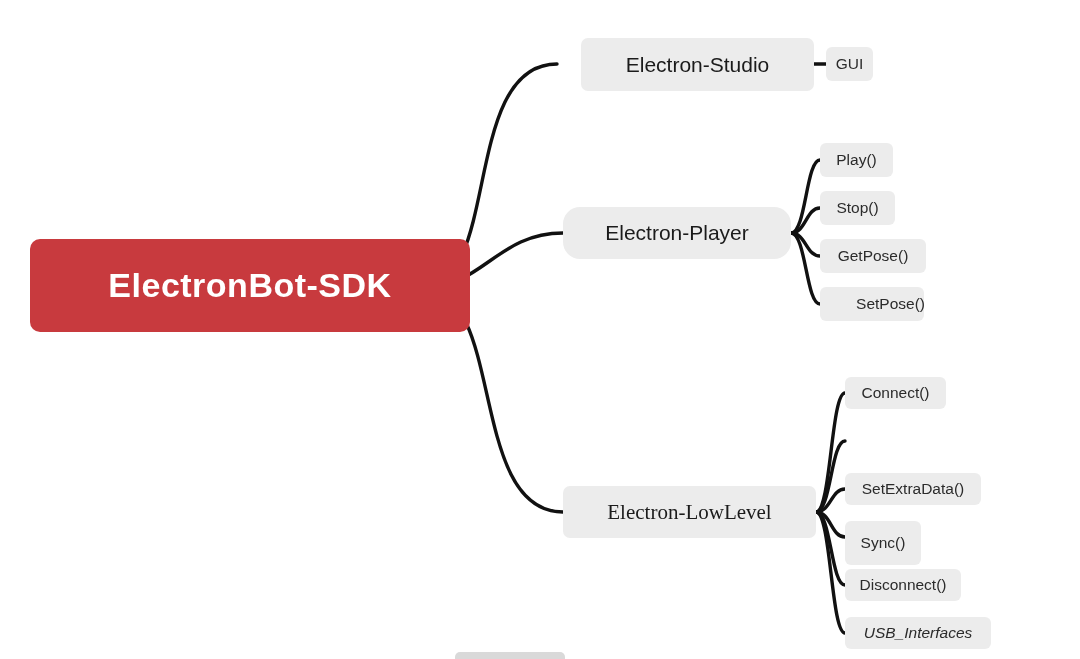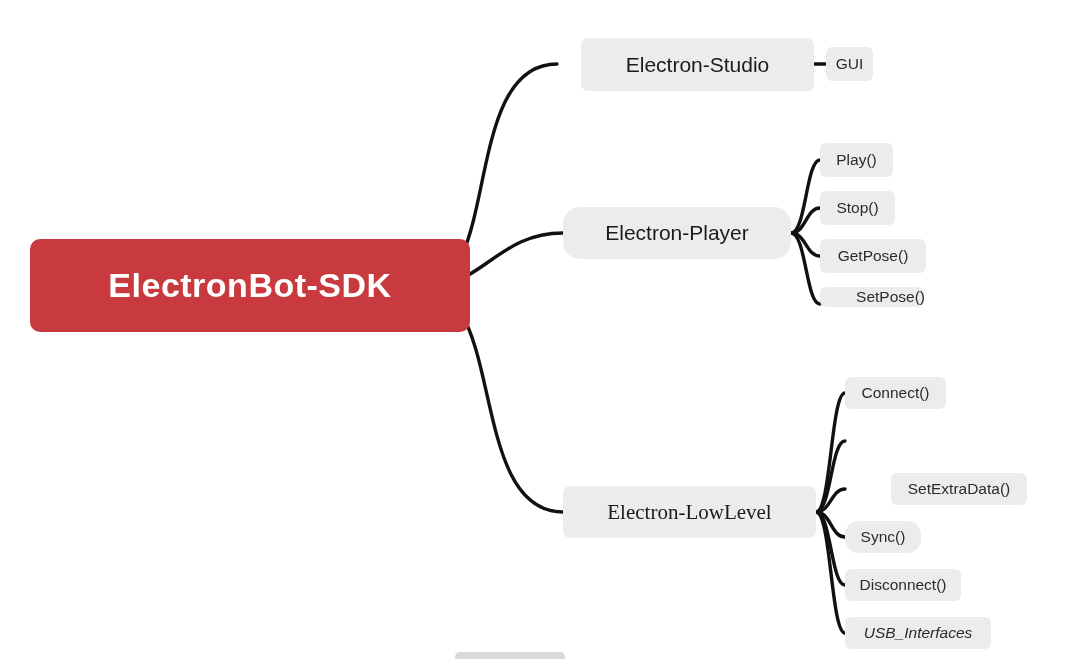"SetPose()" div.node { height: 20px -> 34px }
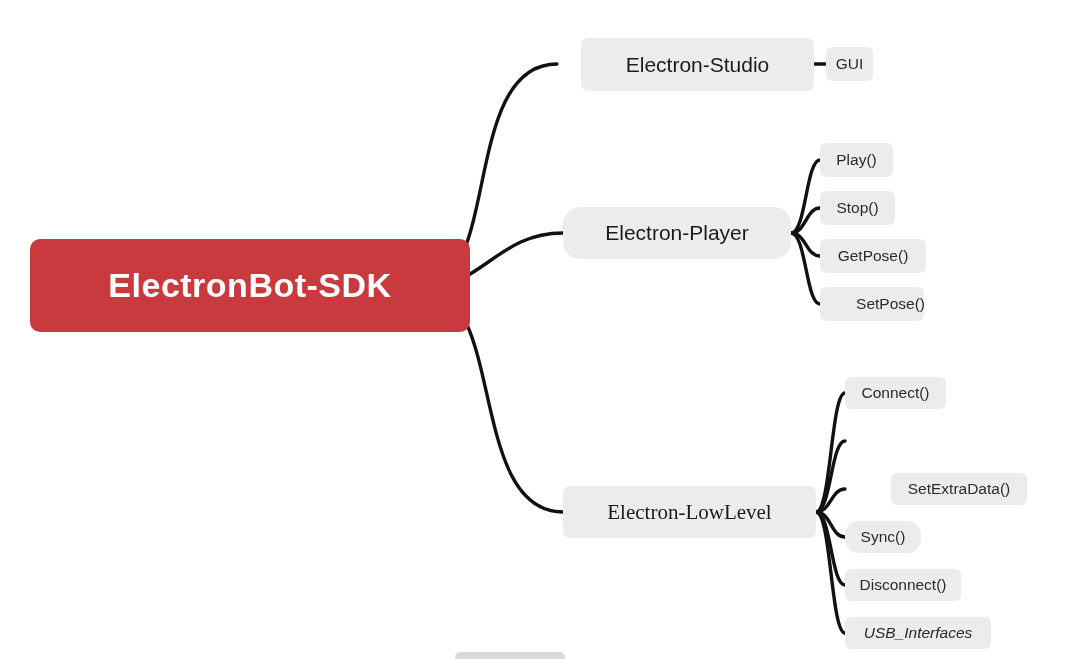"SetExtraData()" div.node { margin-left: 46px -> none }
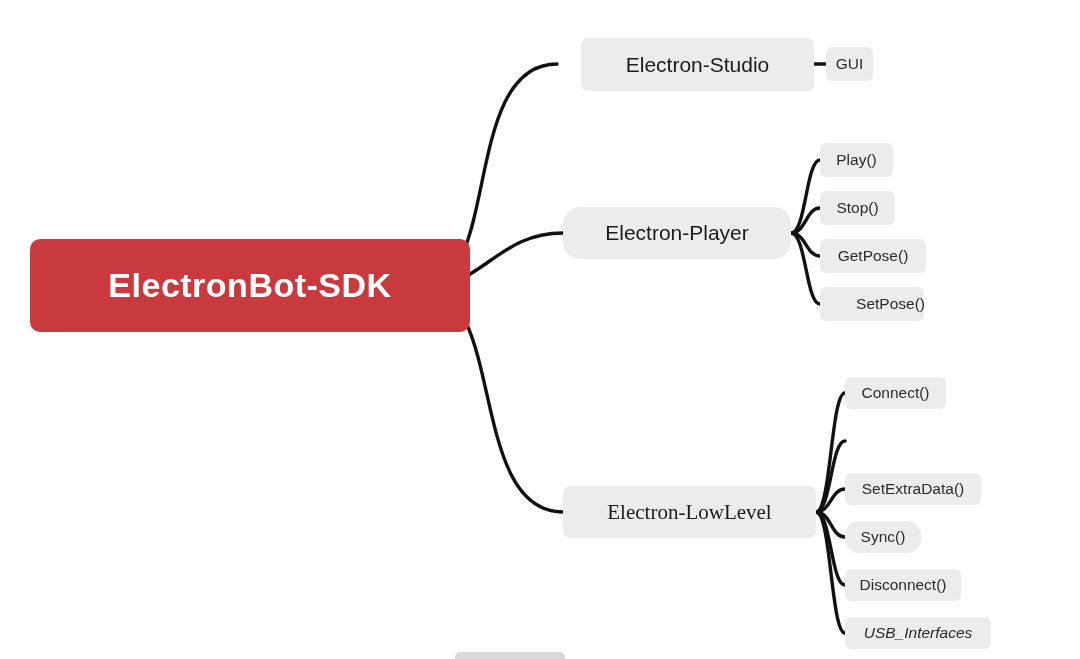"Sync()" div.node { border-radius: 14px -> none; height: 32px -> 44px }
